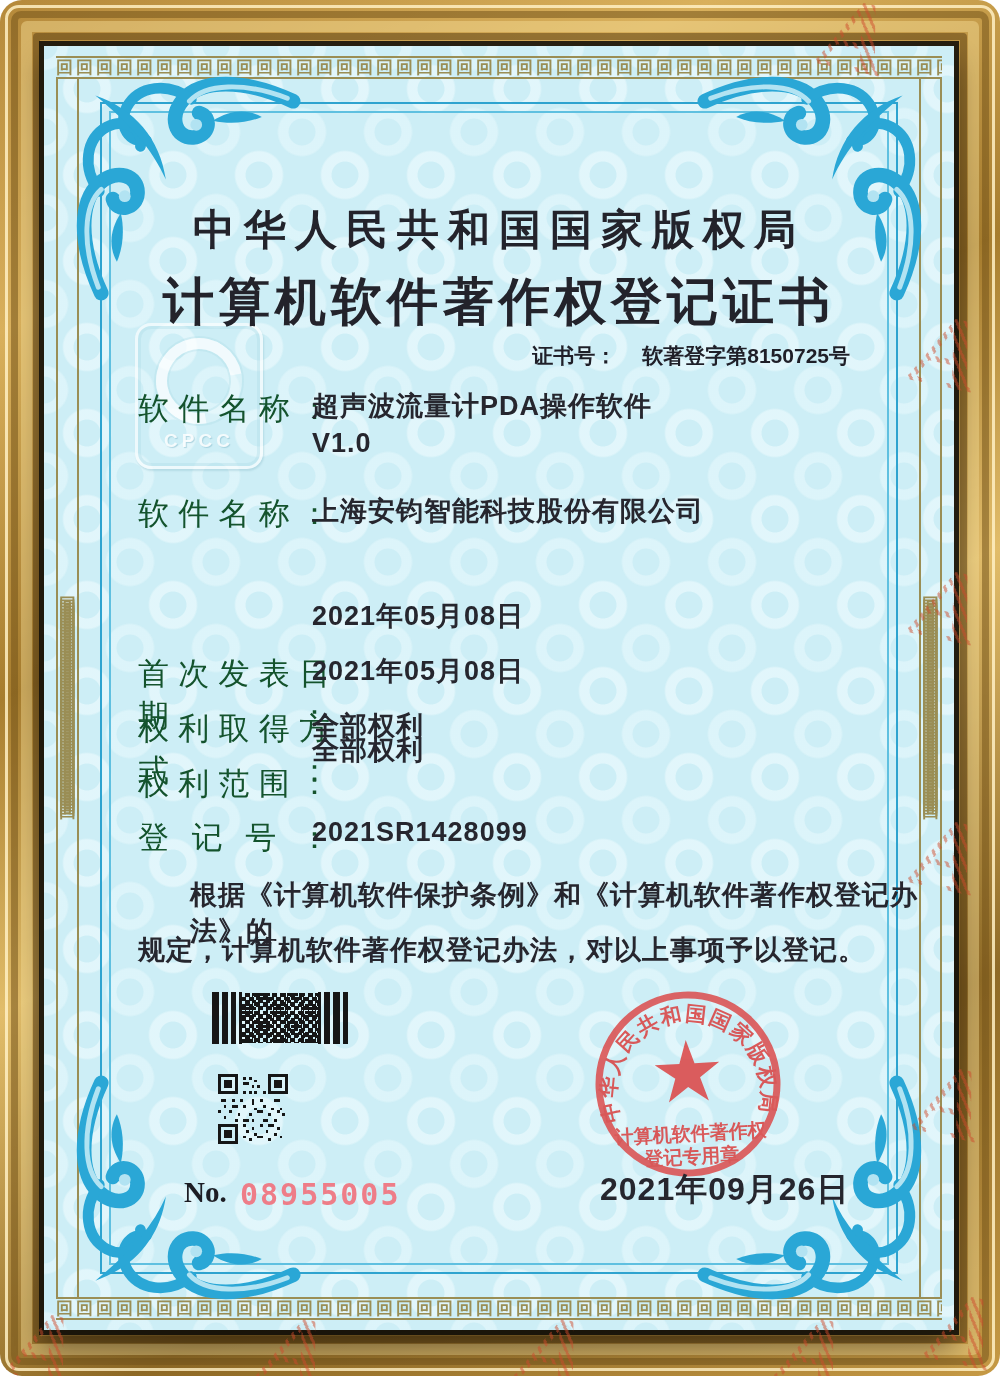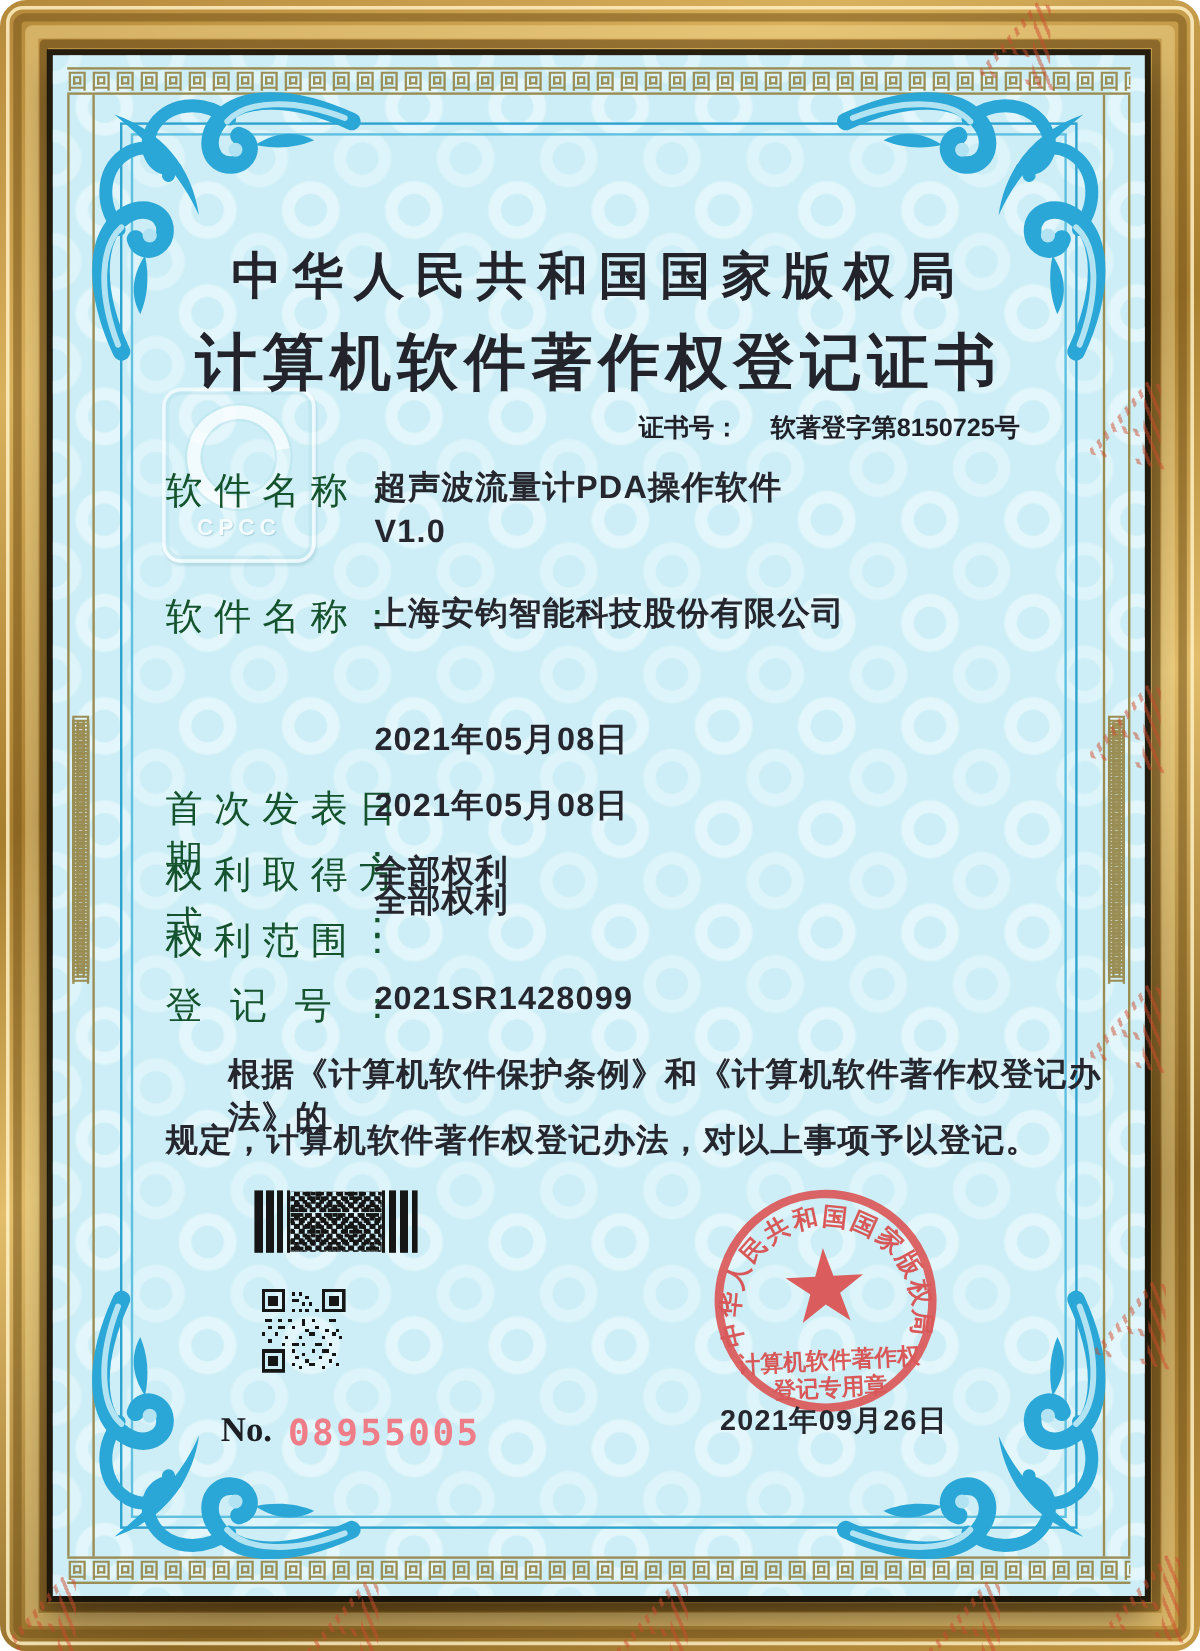"2021年09月26日" .issue-date { font-size: 24px -> 32px }
